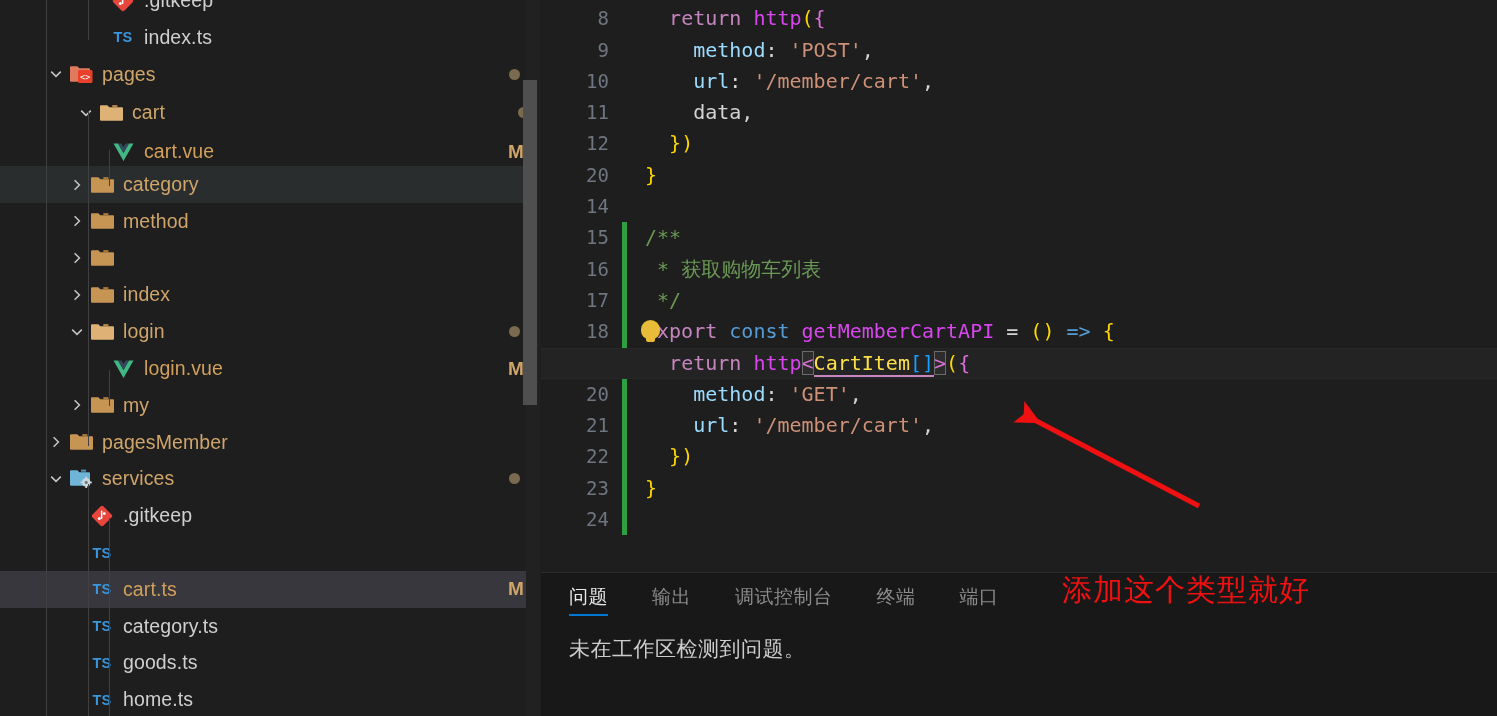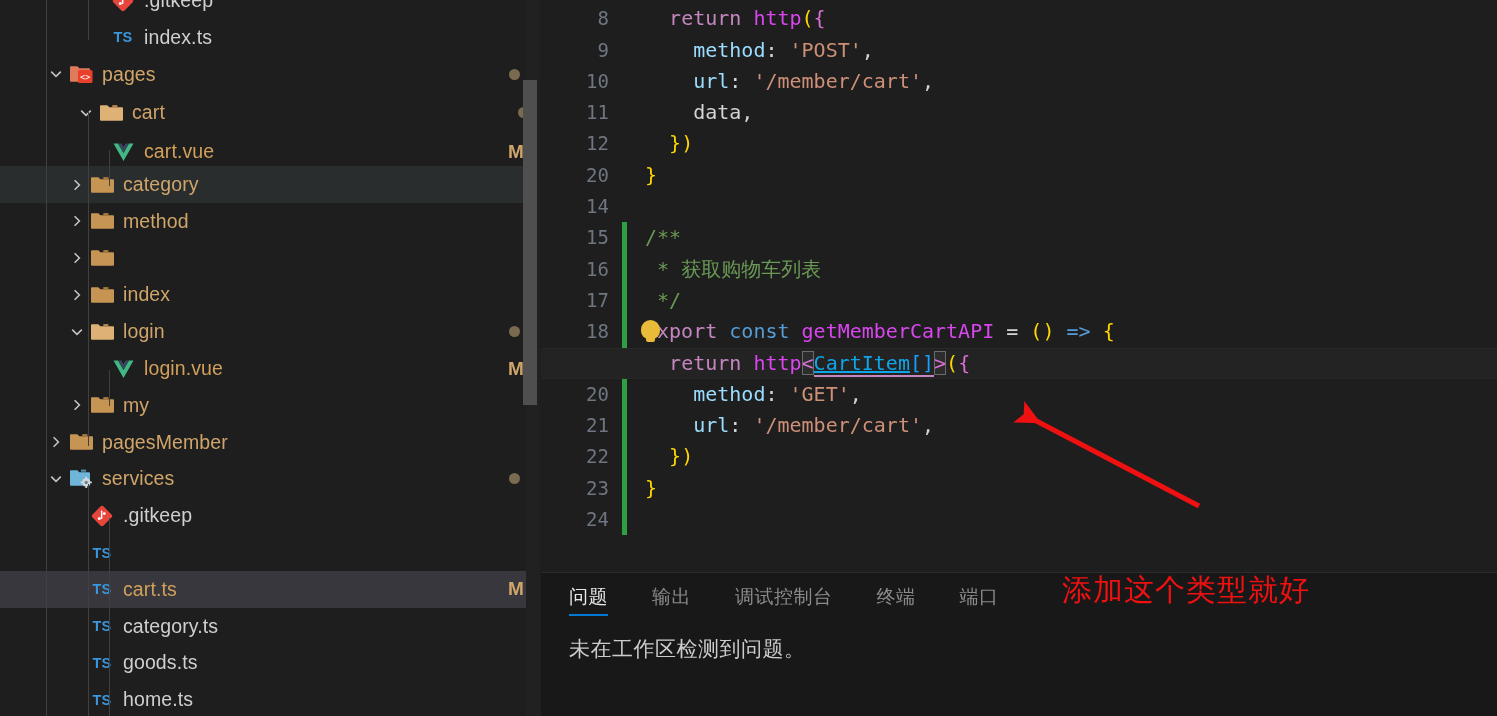"CartItem" .typ { color: #0ea5e9 -> #fde047; text-decoration: underline -> none }
